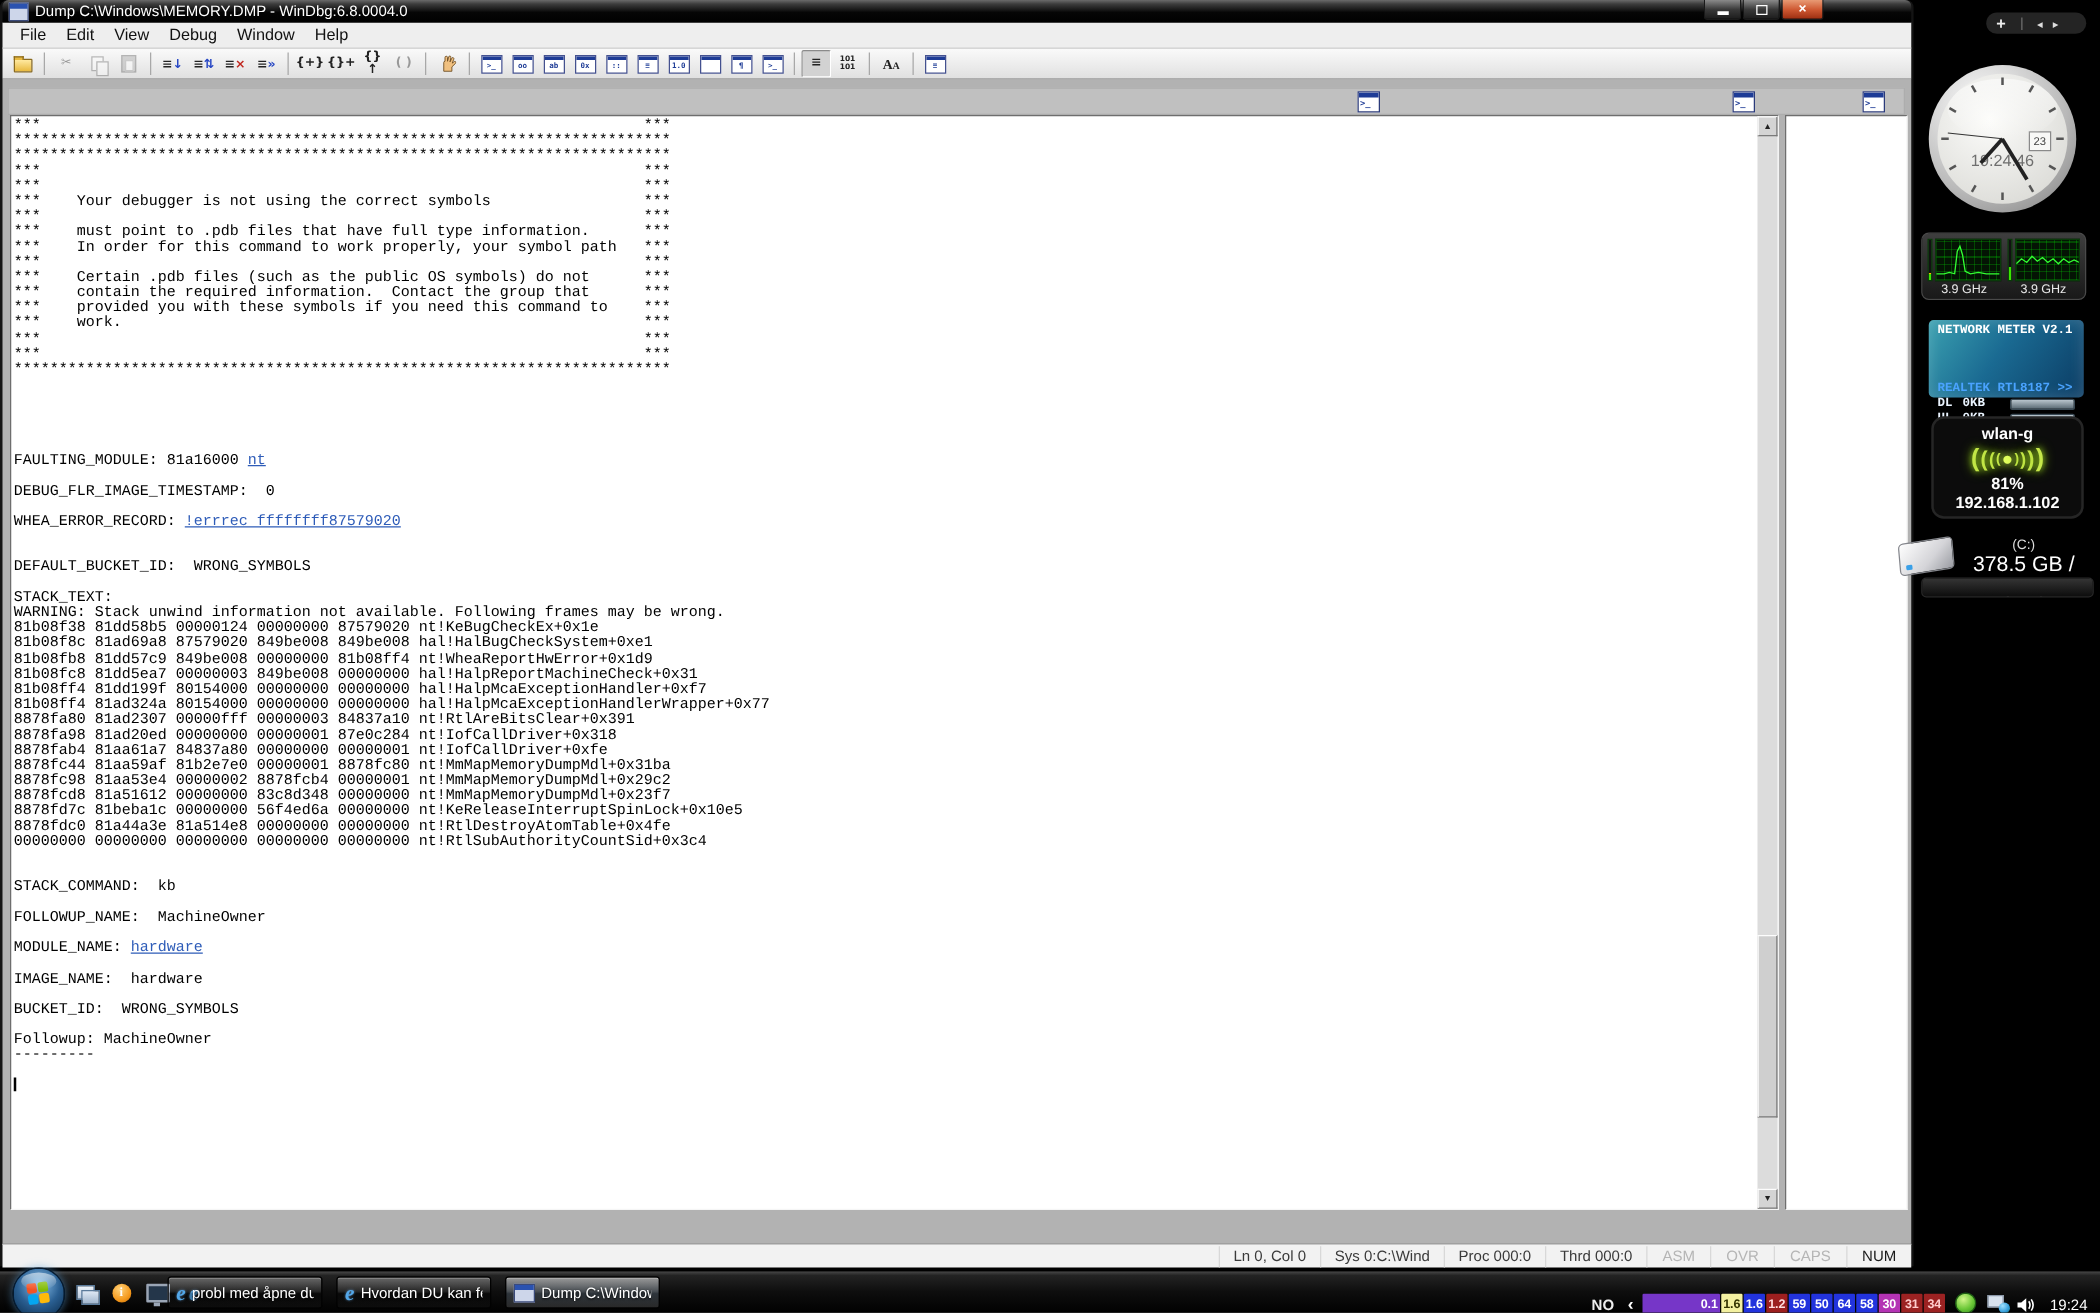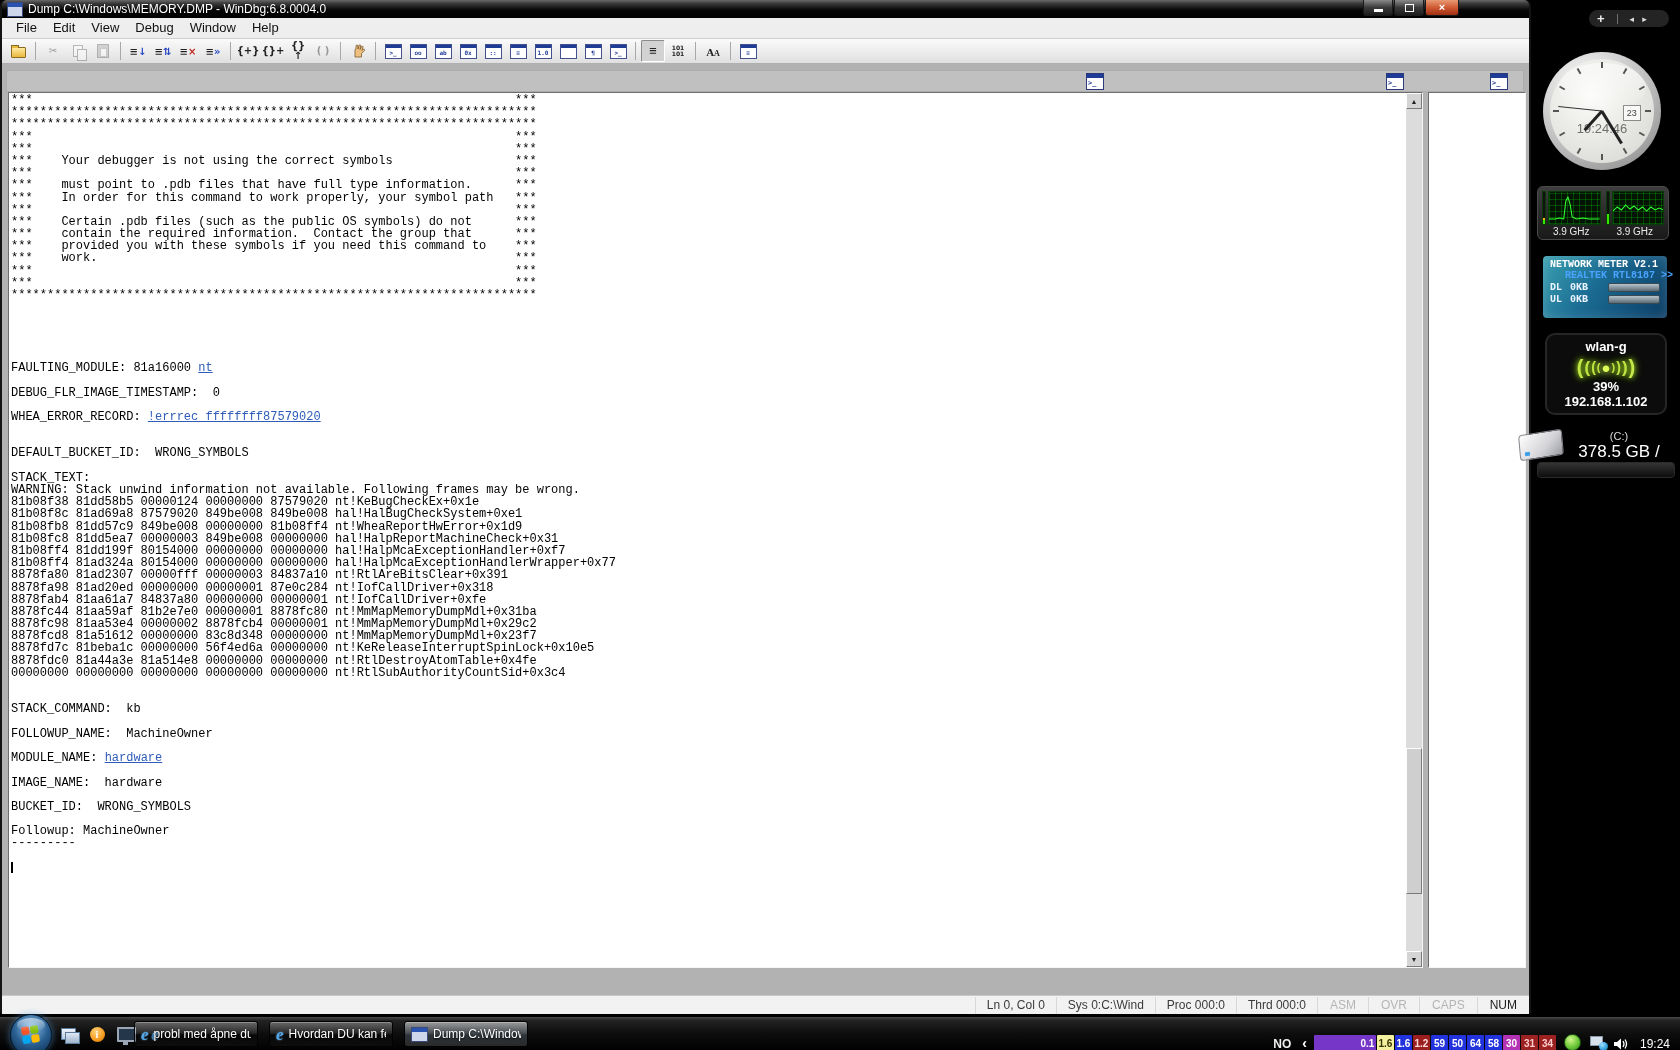"REALTEK RTL8187 >>" .net-adapter { margin-top: none -> 36px; padding: 0 22px -> 0 7px }
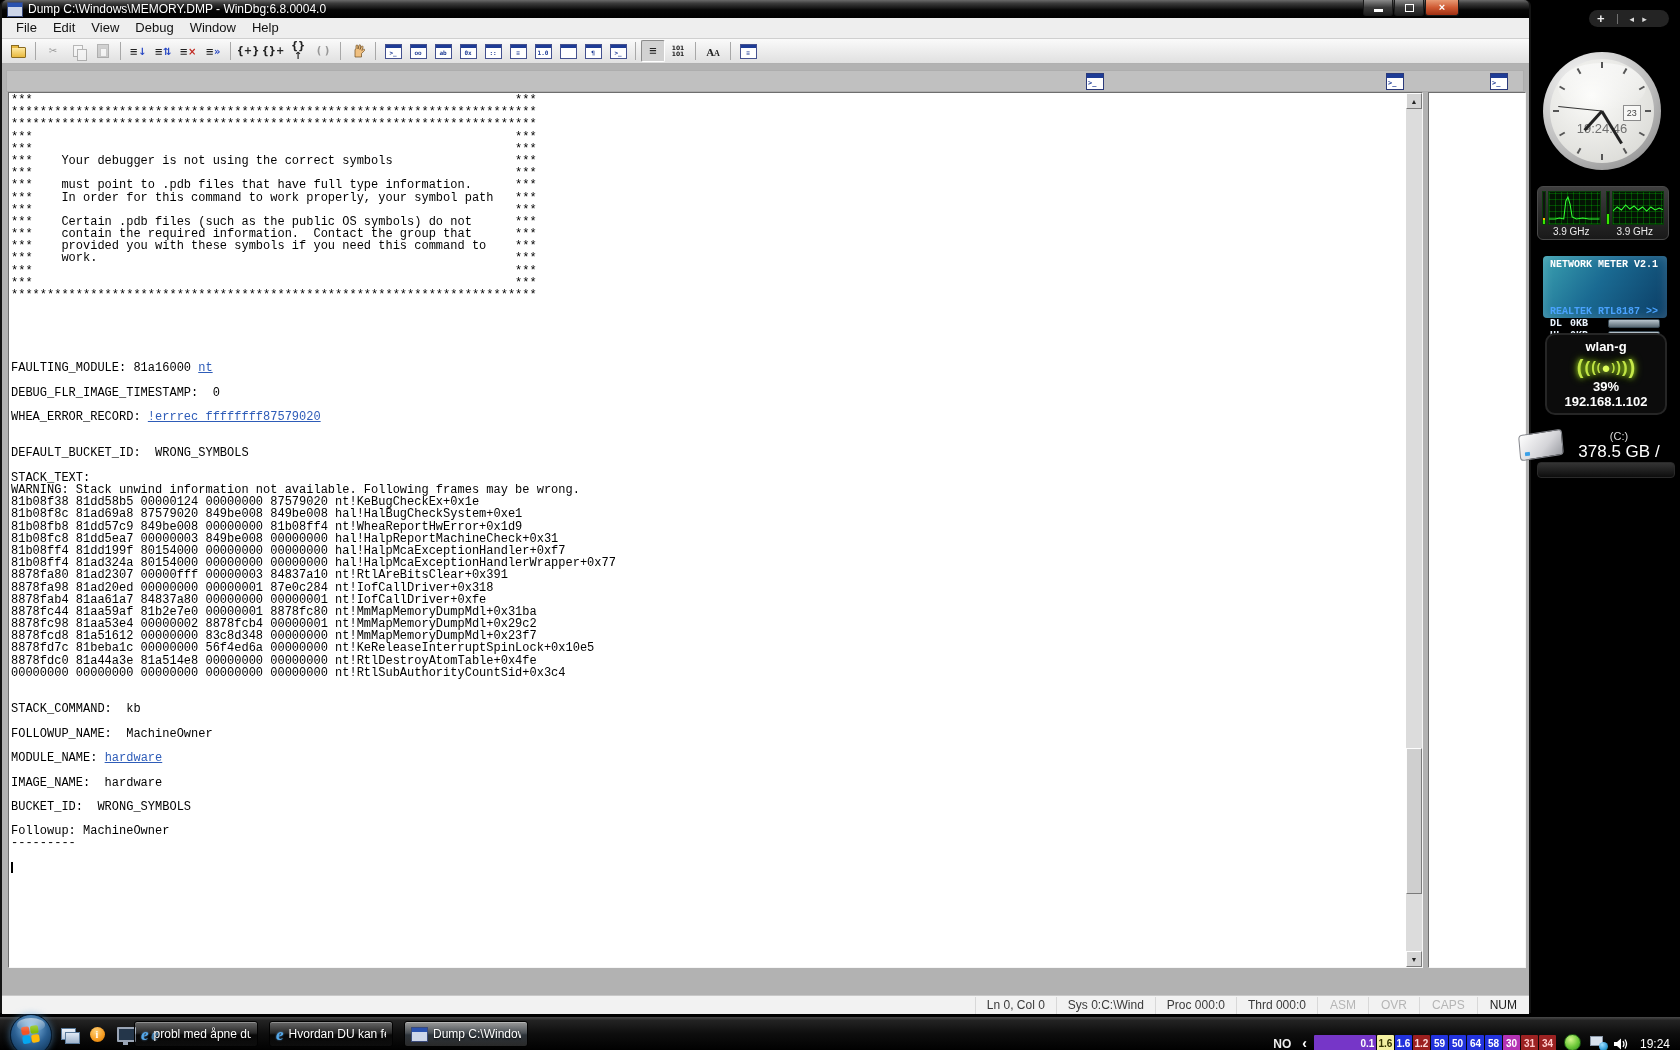"39%" div.wlan-pct { text: 39% -> 81% }
